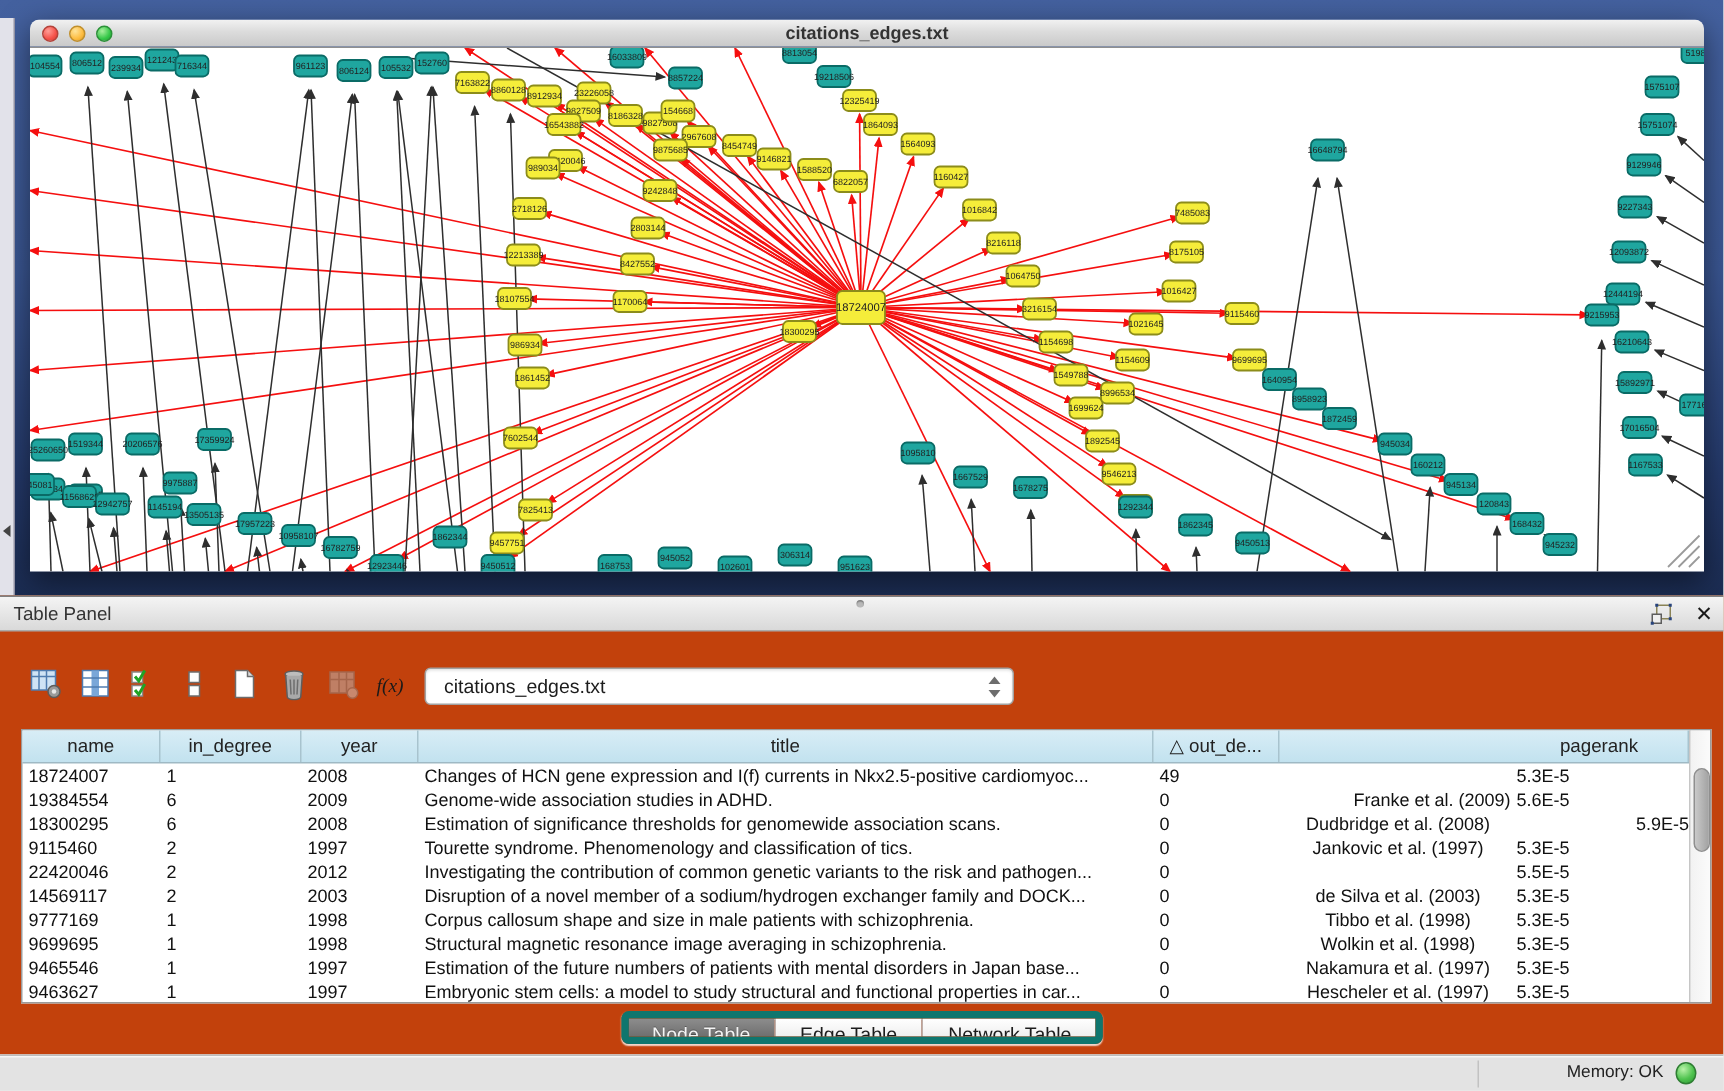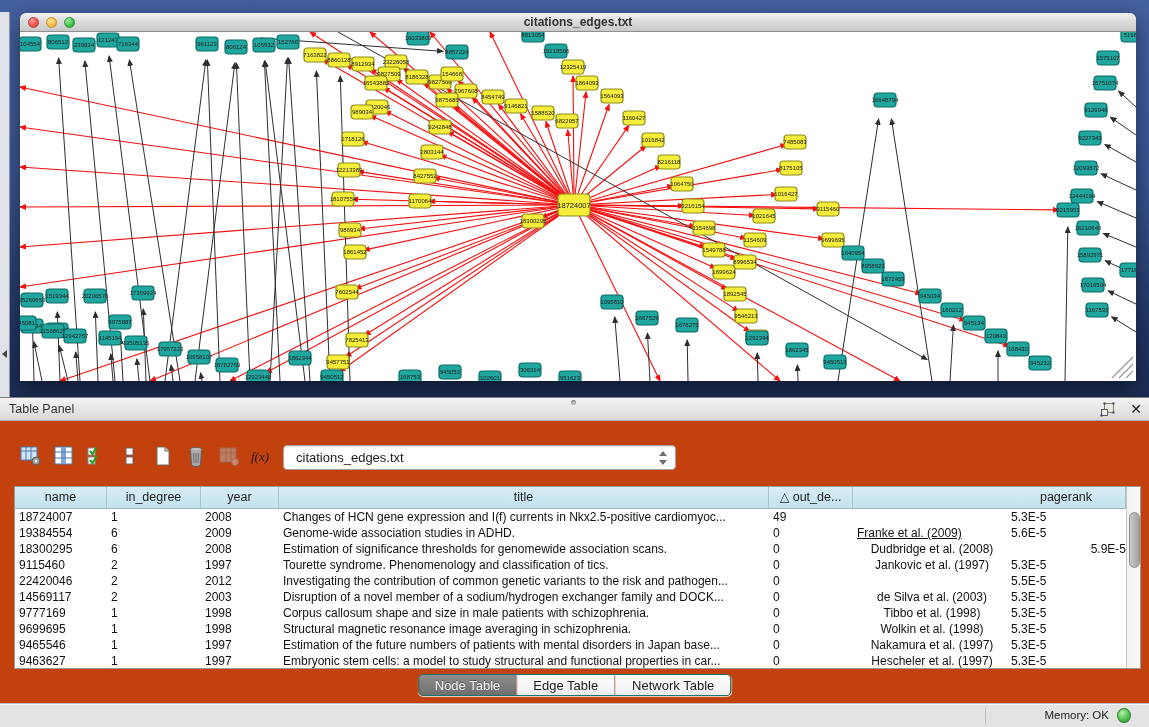"Franke et al. (2009)" div.cell { text-align: left -> right; text-decoration: underline -> none }
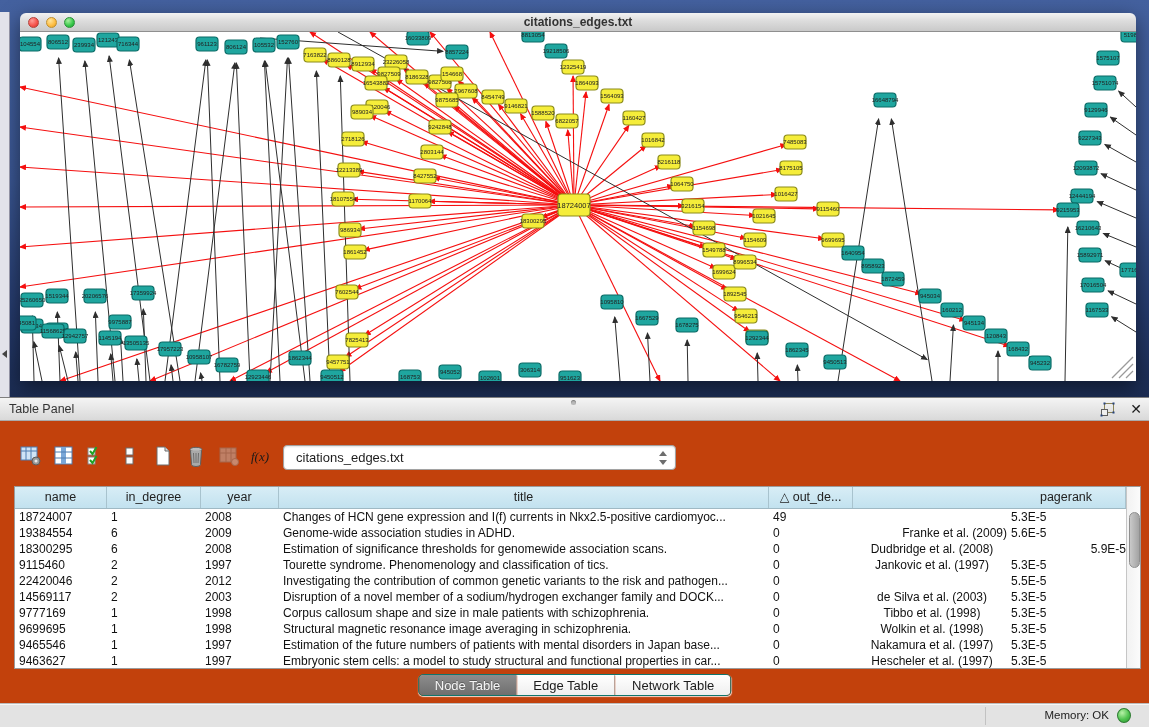"Node Table" .tabs { border: 1px solid #0f766e -> 5px solid #0f766e }
